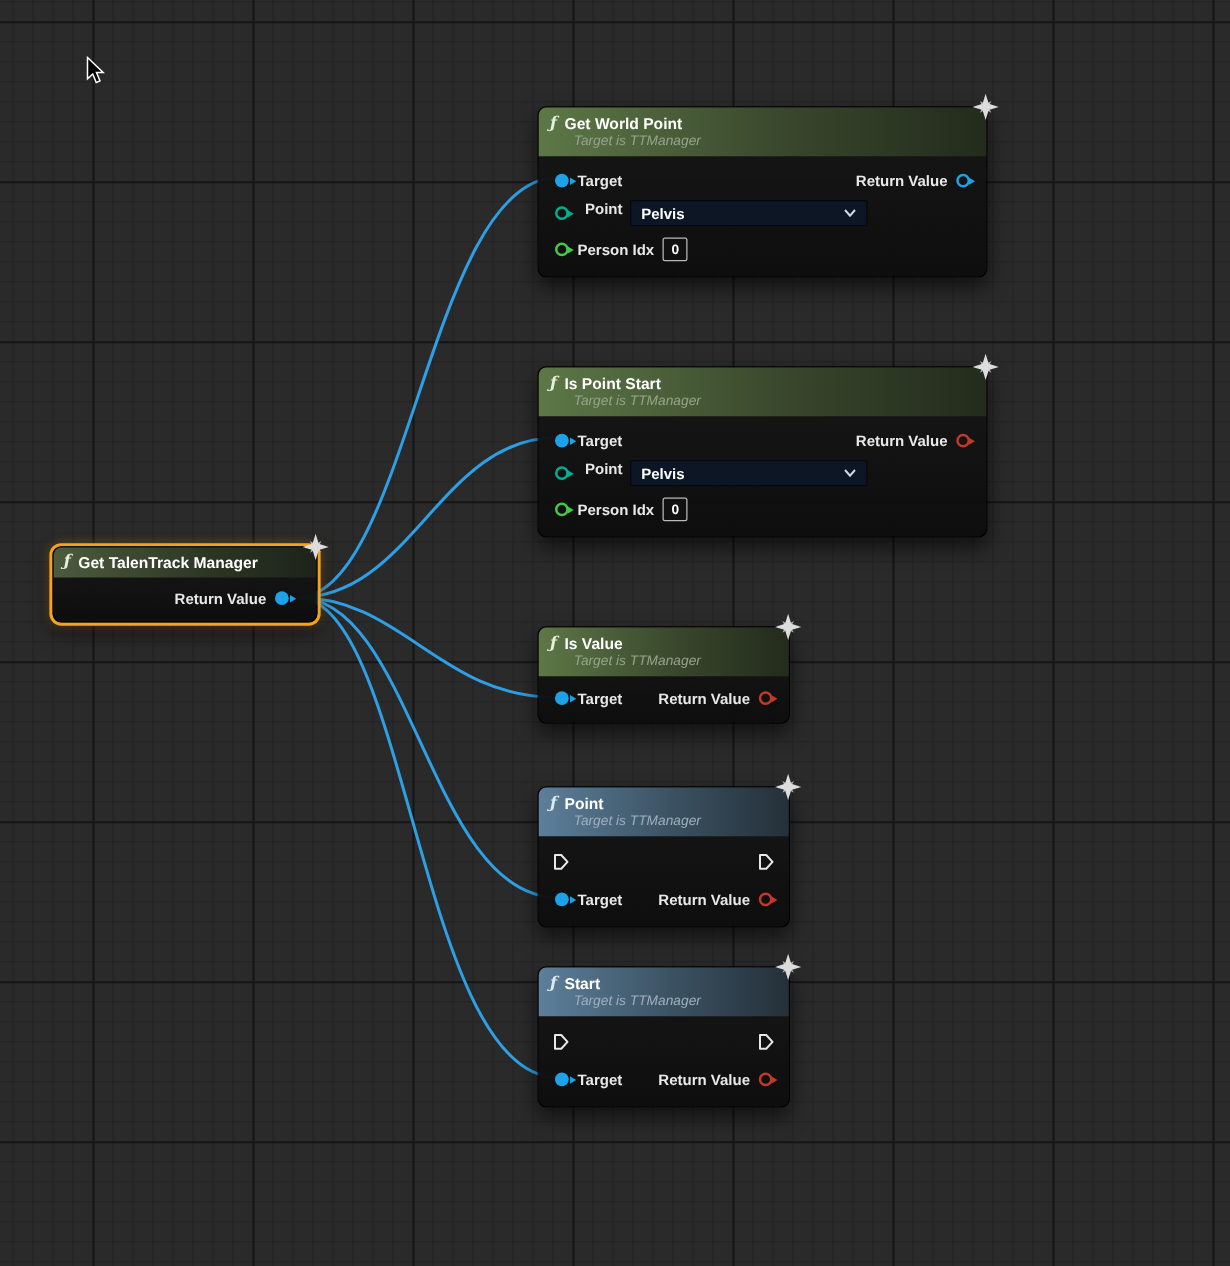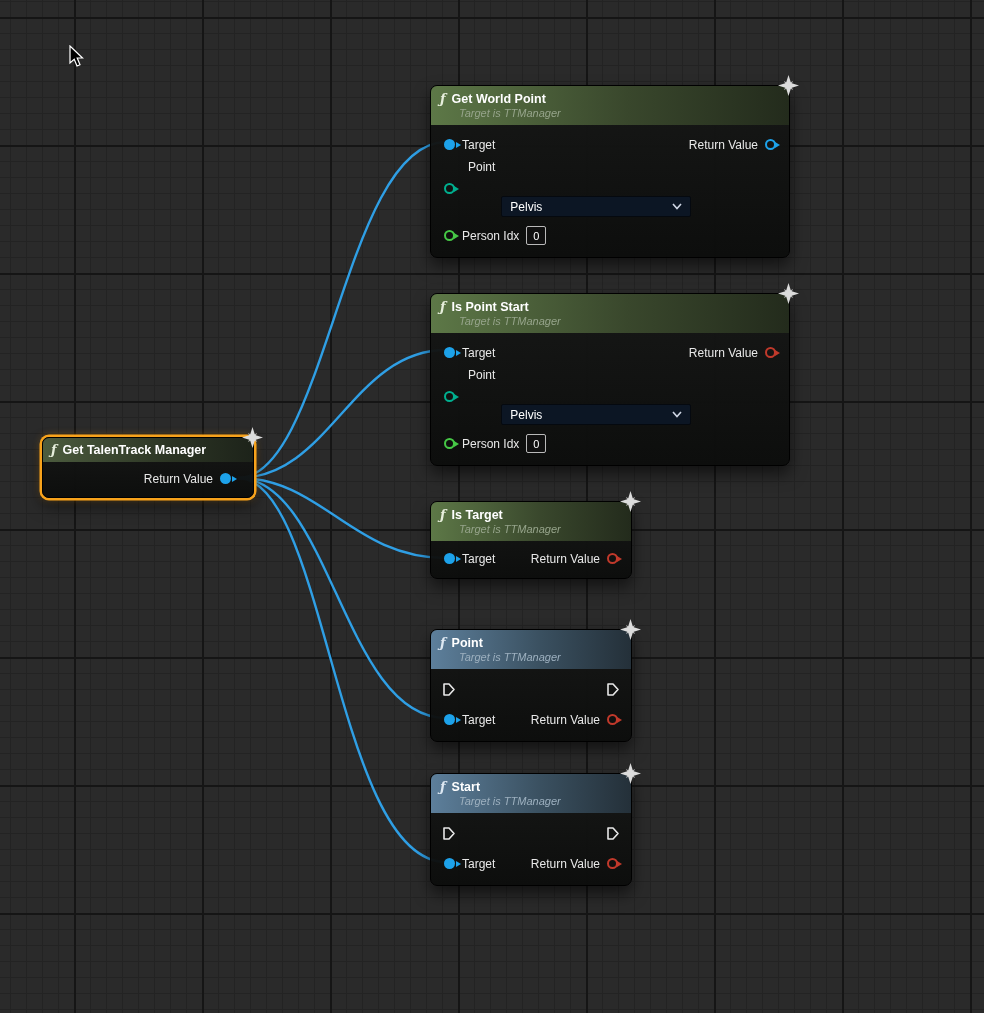"Target" .node-body { font-weight: none -> bold }
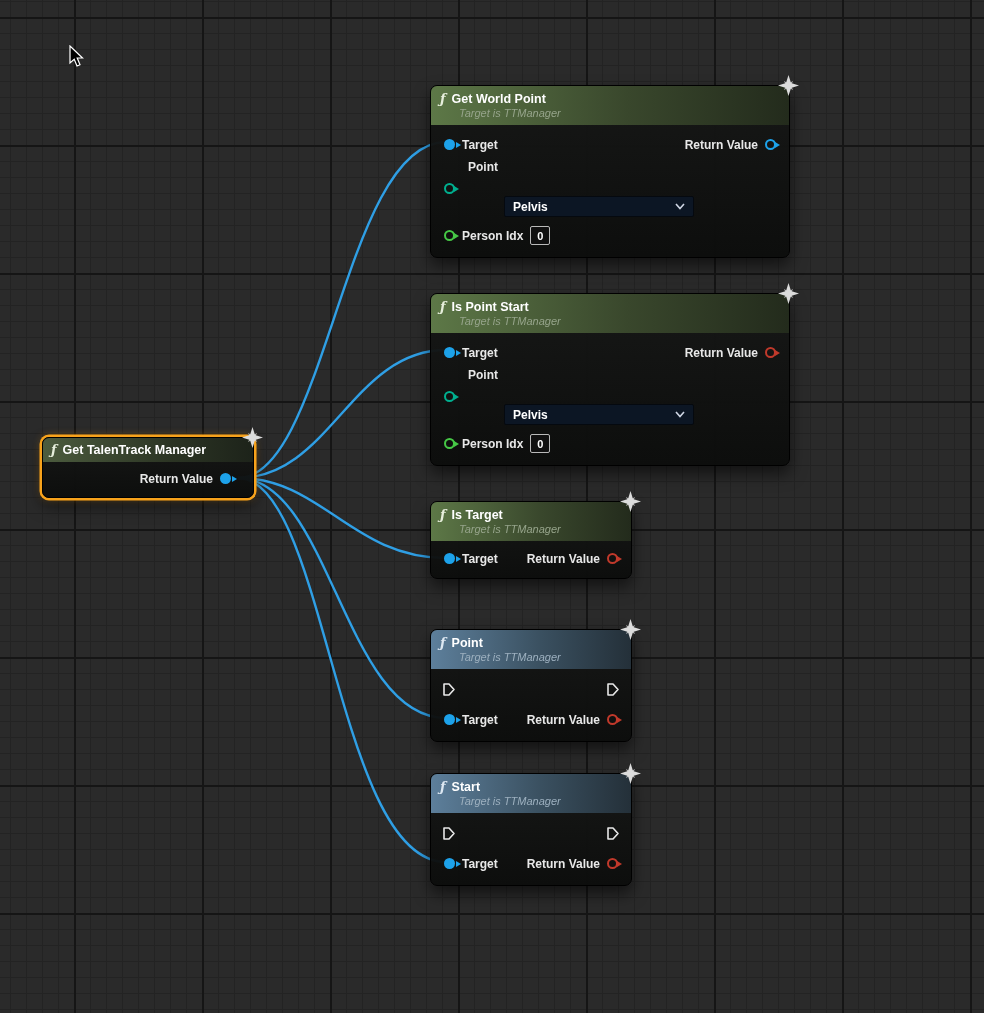"Pelvis" .dropdown { margin-top: 36px -> none }
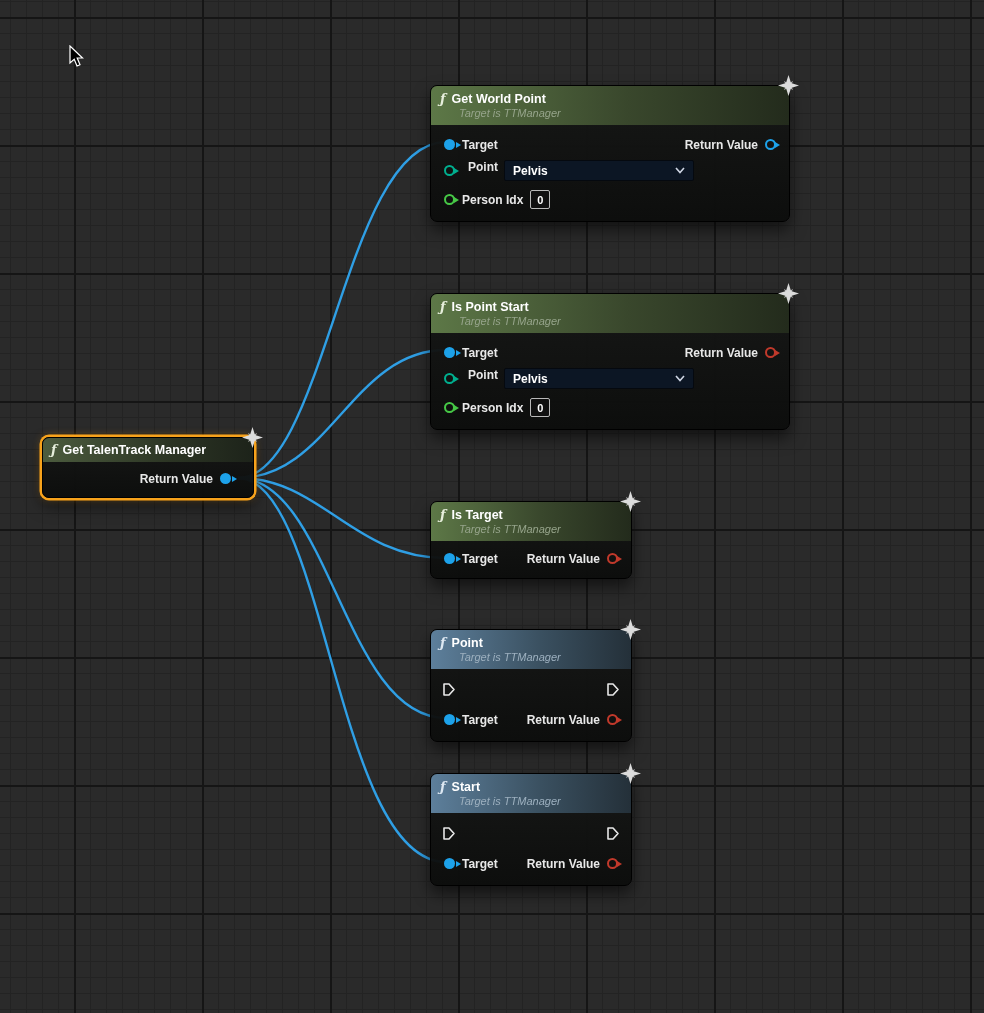"Is Target" span { text: Target -> Value }
